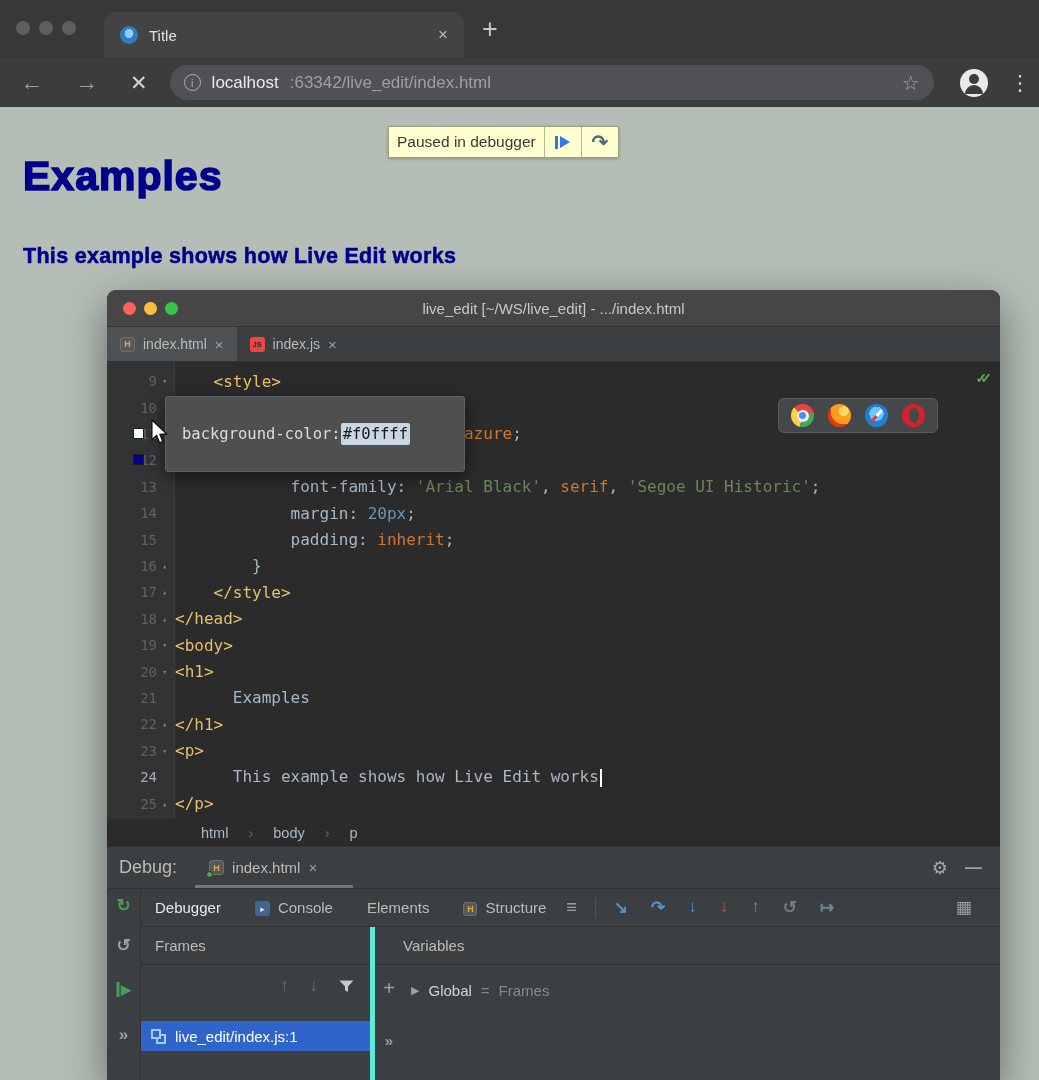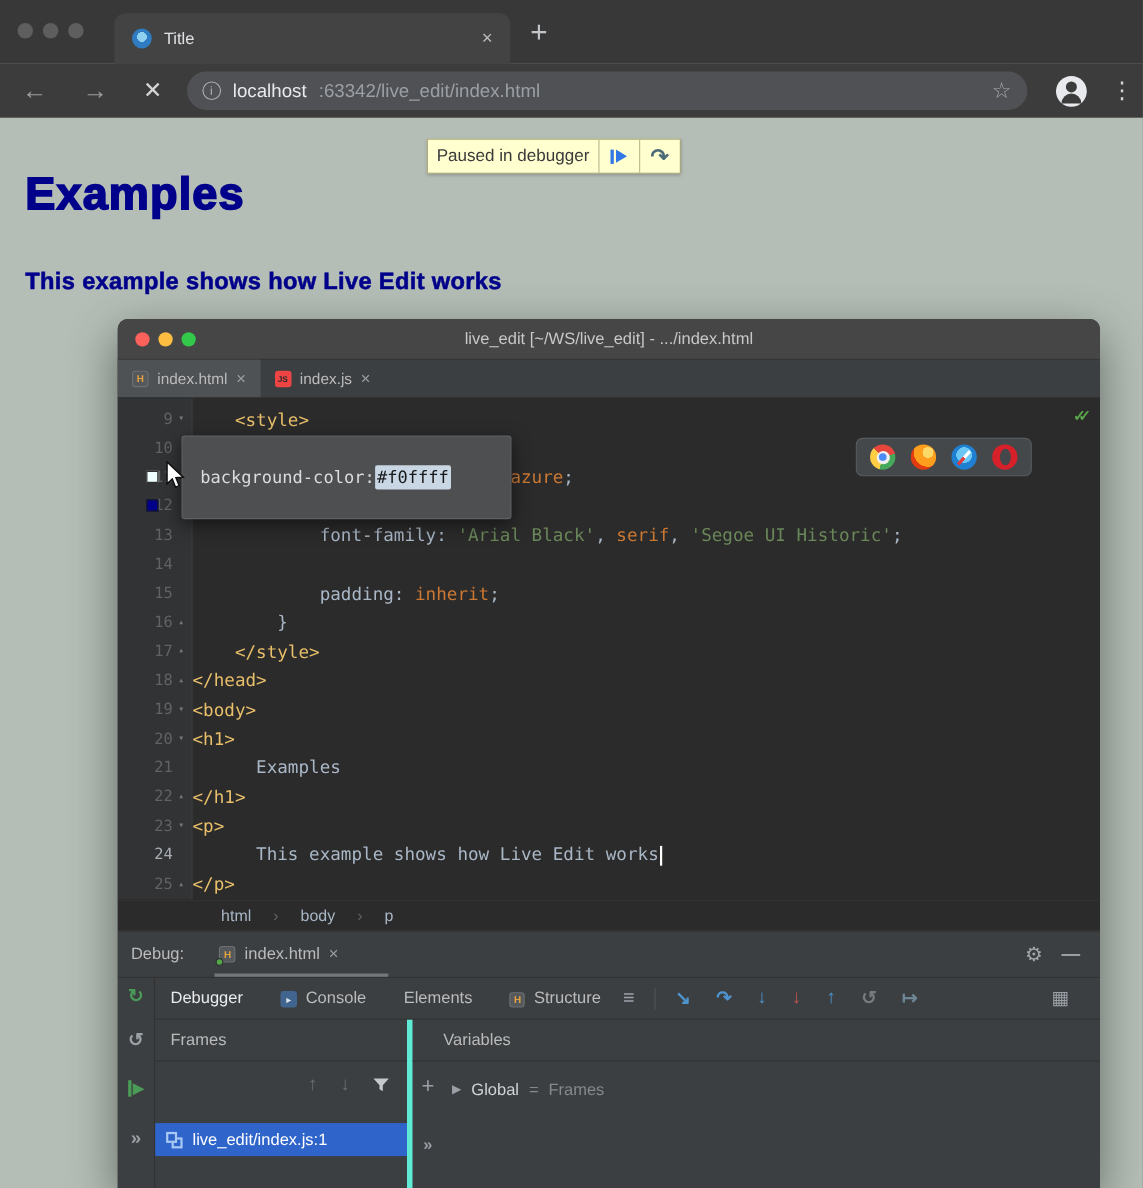"margin: 20px;" span.codetext { html: none -> <span><span> margin: </span><span>20px</span><span>;</span></span> }
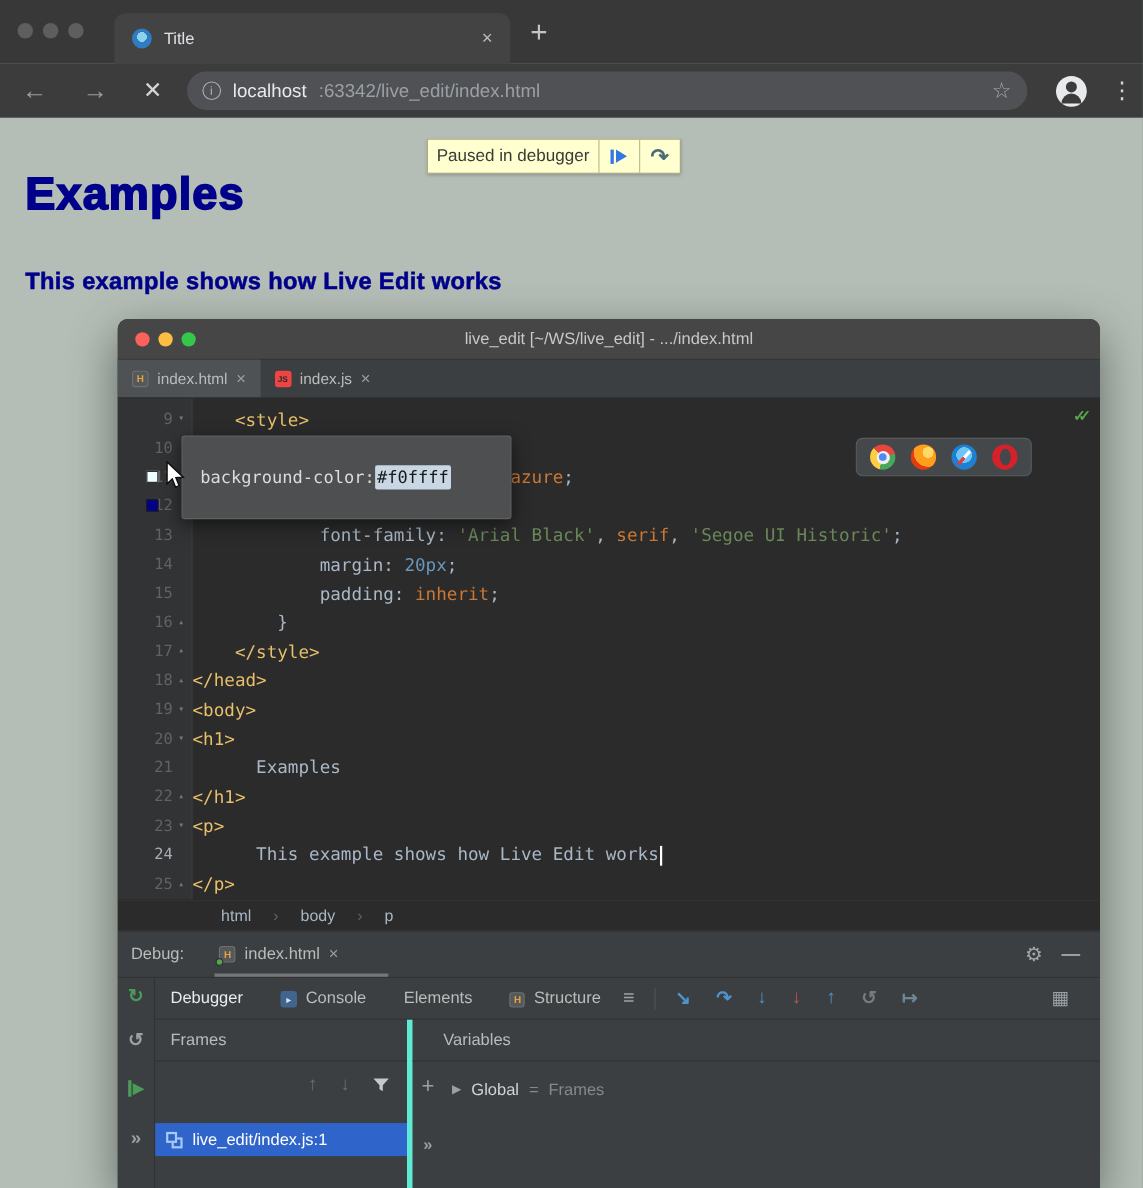"Debug:" .dbg-label { font-size: 15px -> 18px }
